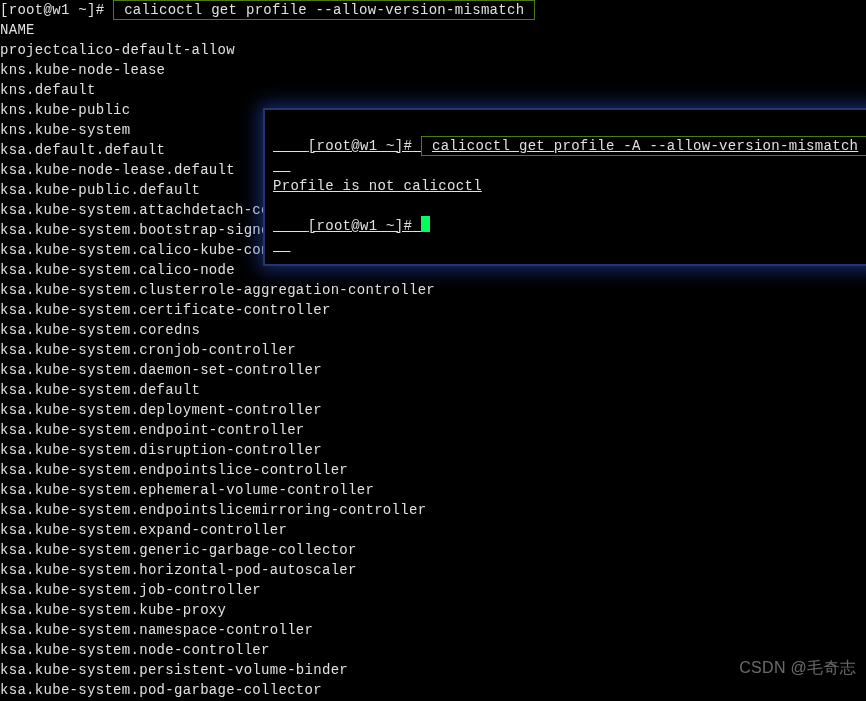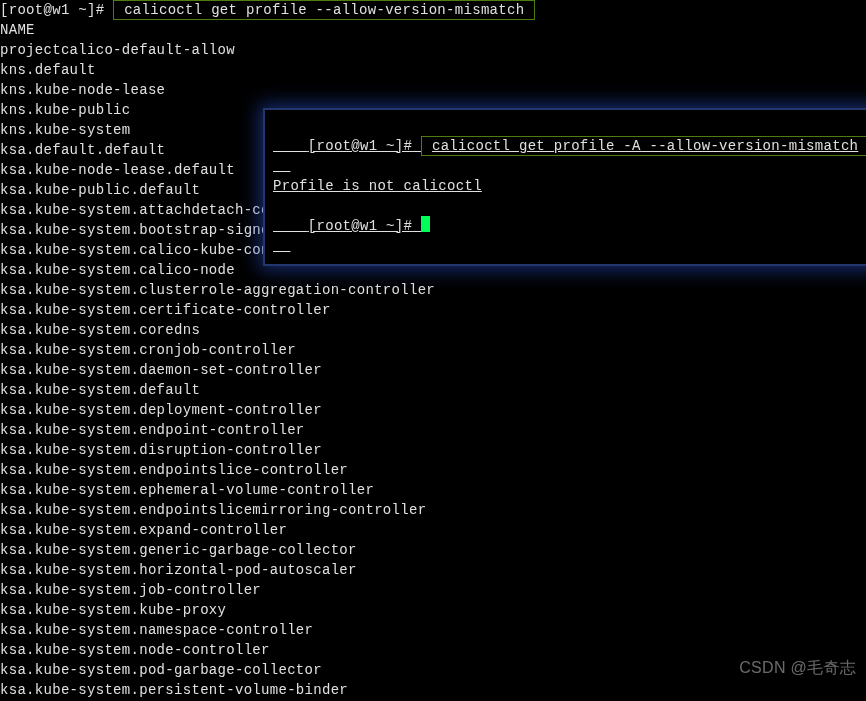"kns.default" div.line { order: before "kns.kube-node-lease" -> after "kns.kube-node-lease" }
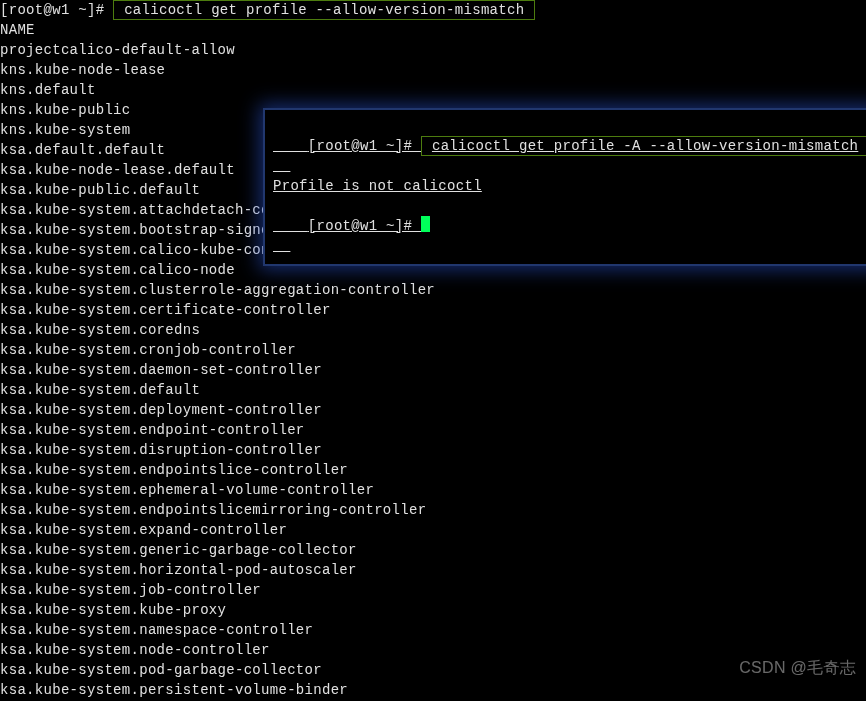"ksa.kube-system.pod-garbage-collector" div.line { order: before "ksa.kube-system.persistent-volume-binder" -> after "ksa.kube-system.persistent-volume-binder" }
